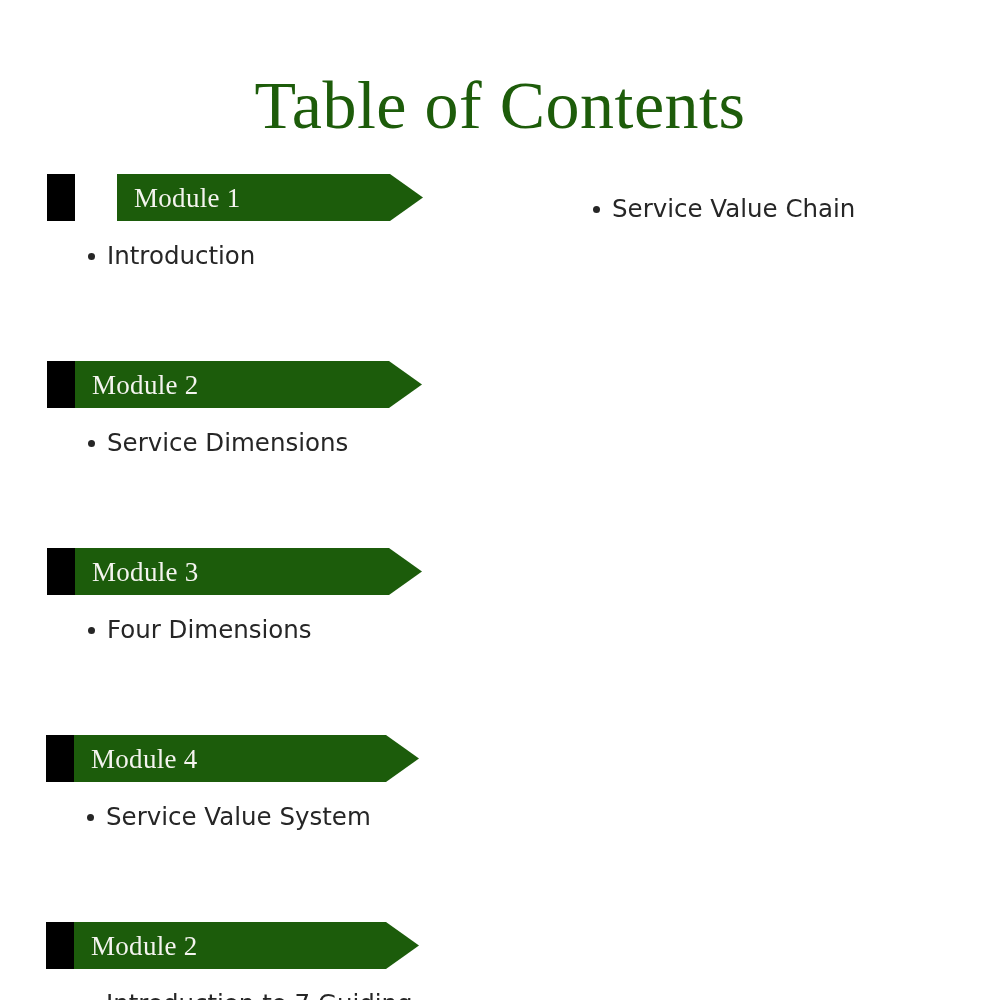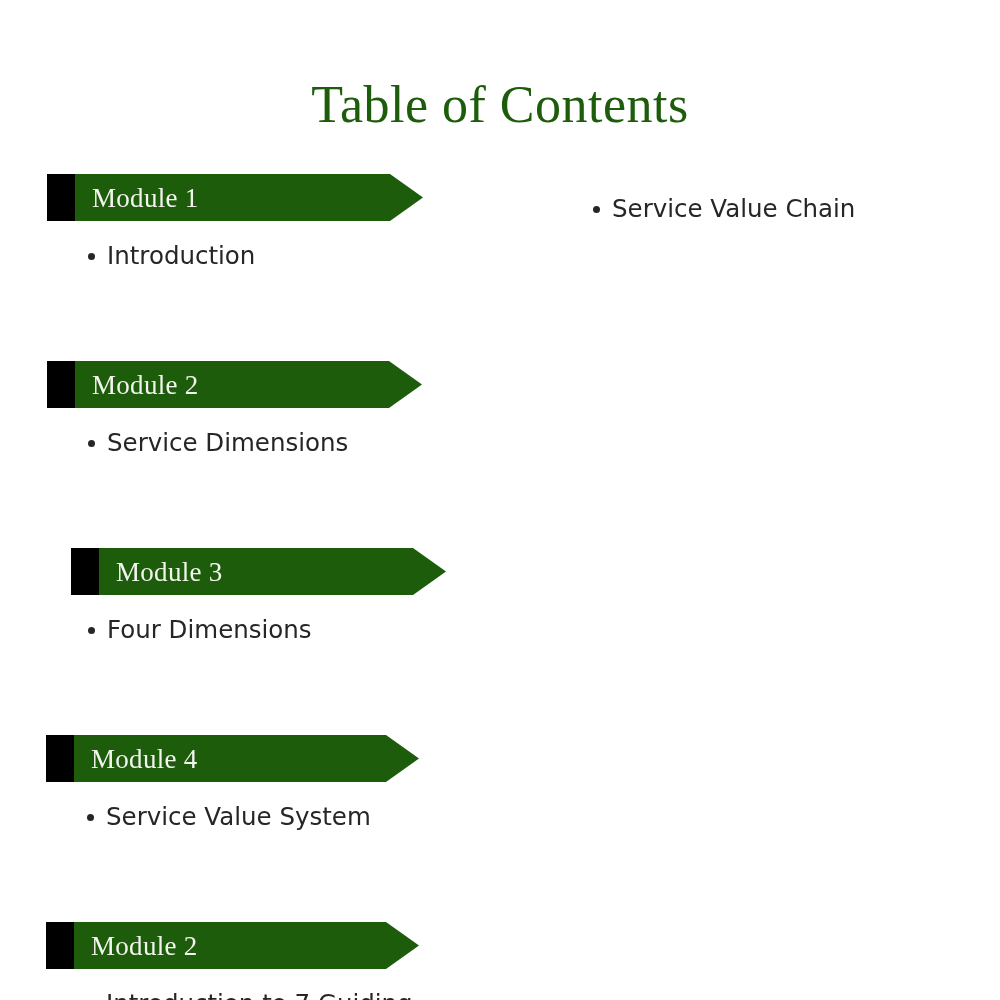"Table of Contents" .toc-title { font-size: 52px -> 68px }
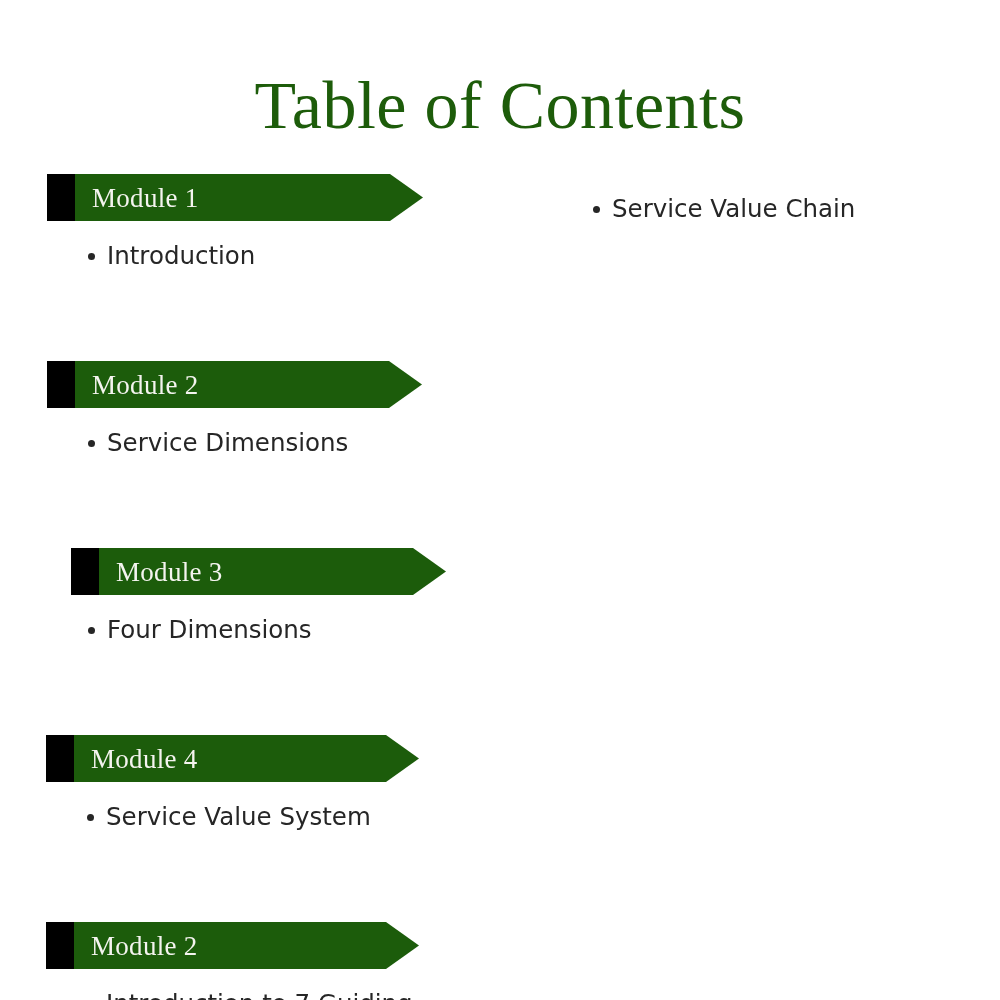"Module 1" .m1 .banner { gap: none -> 42px }
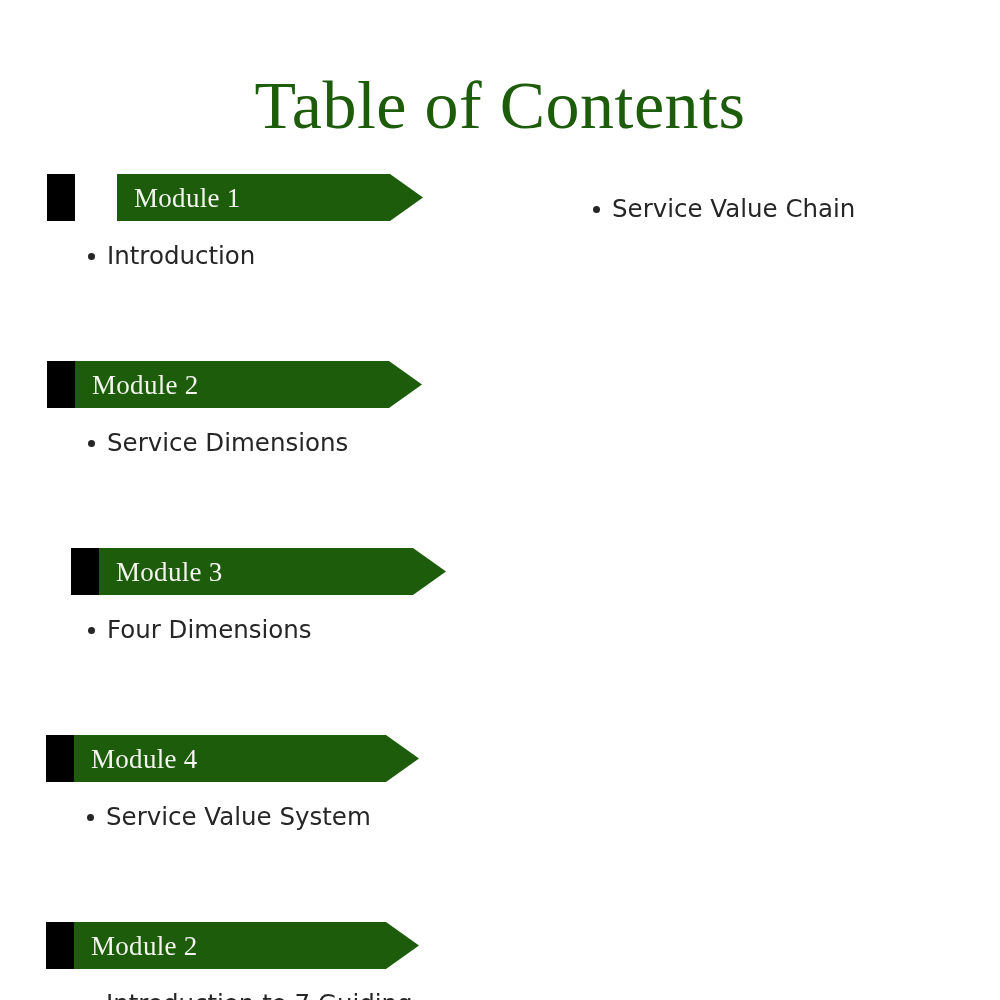"Module 3" .m3 .banner { margin-left: 24px -> none }
